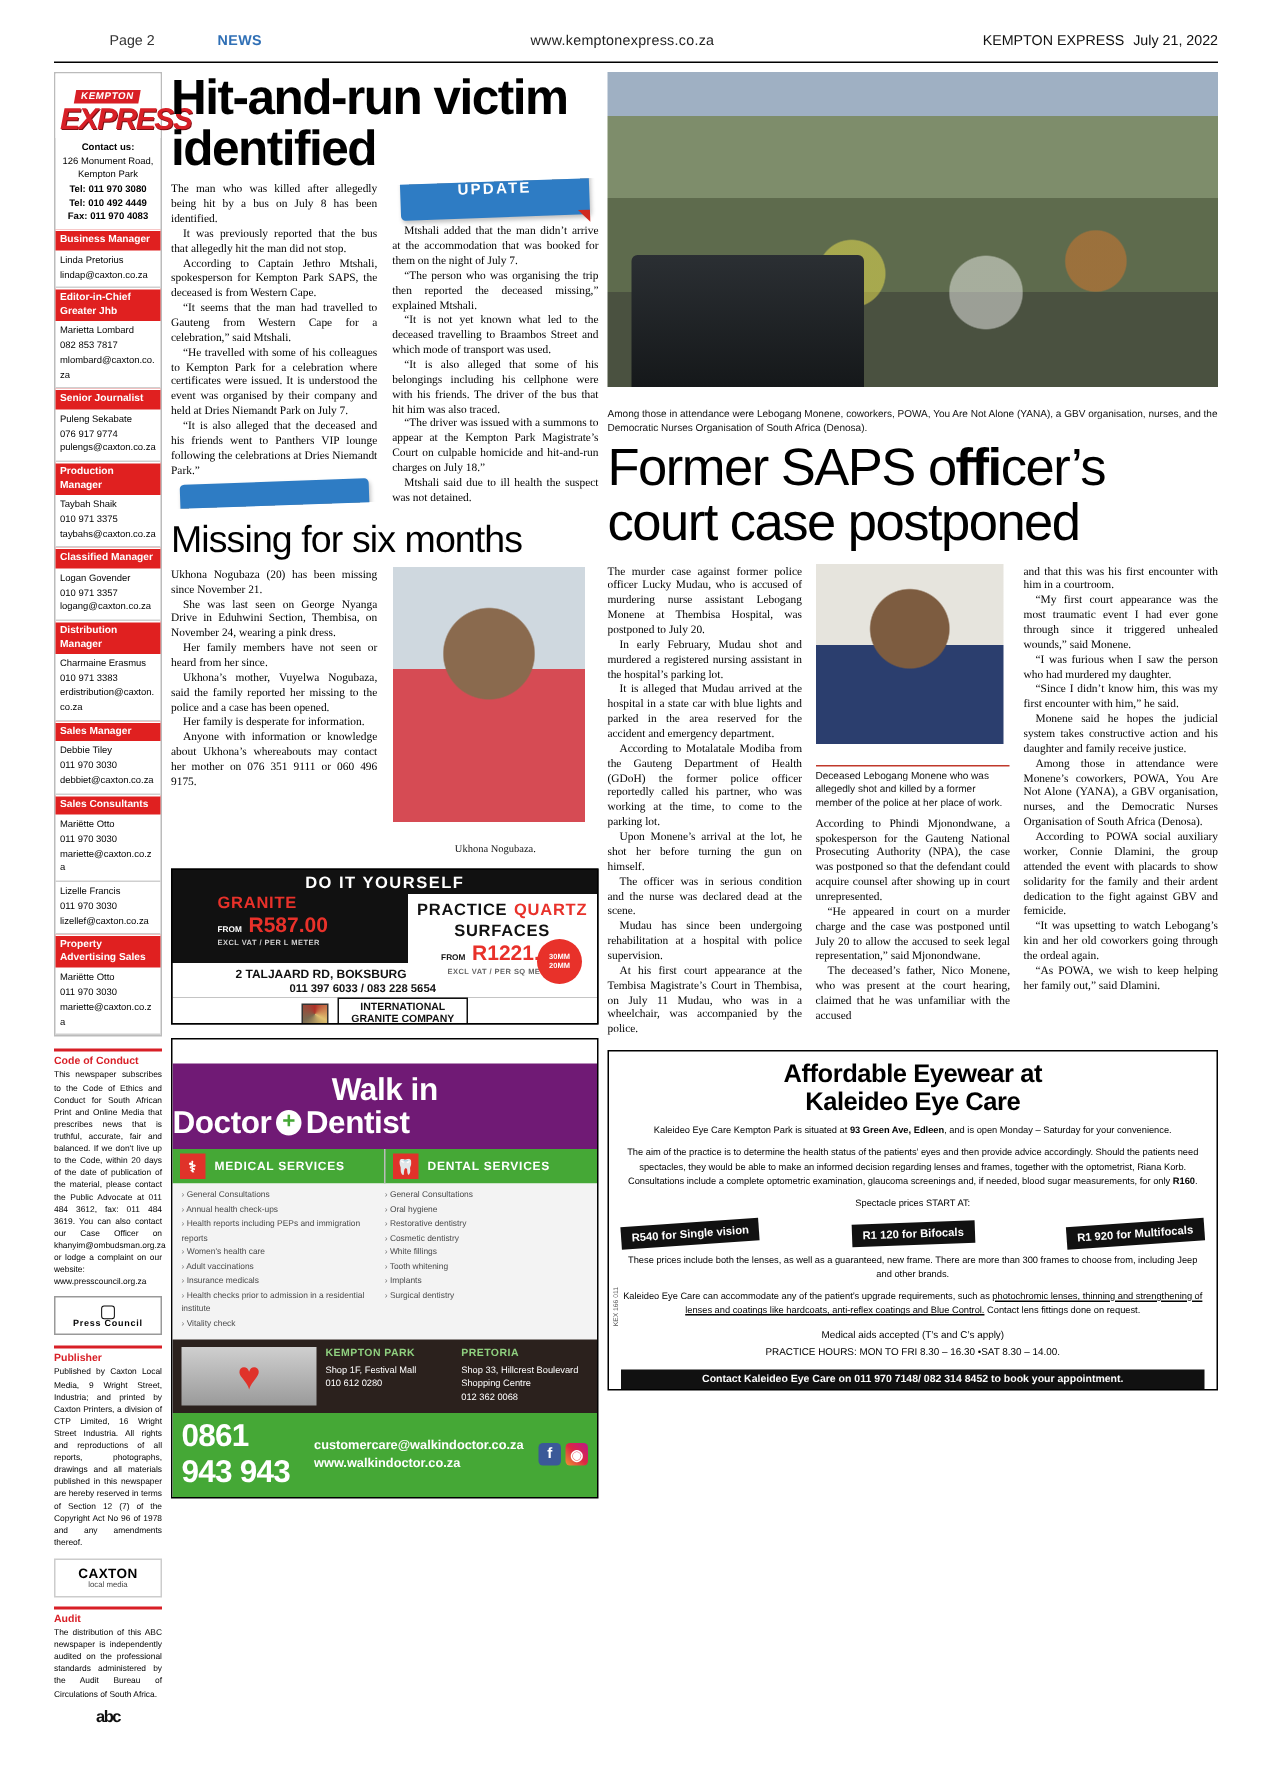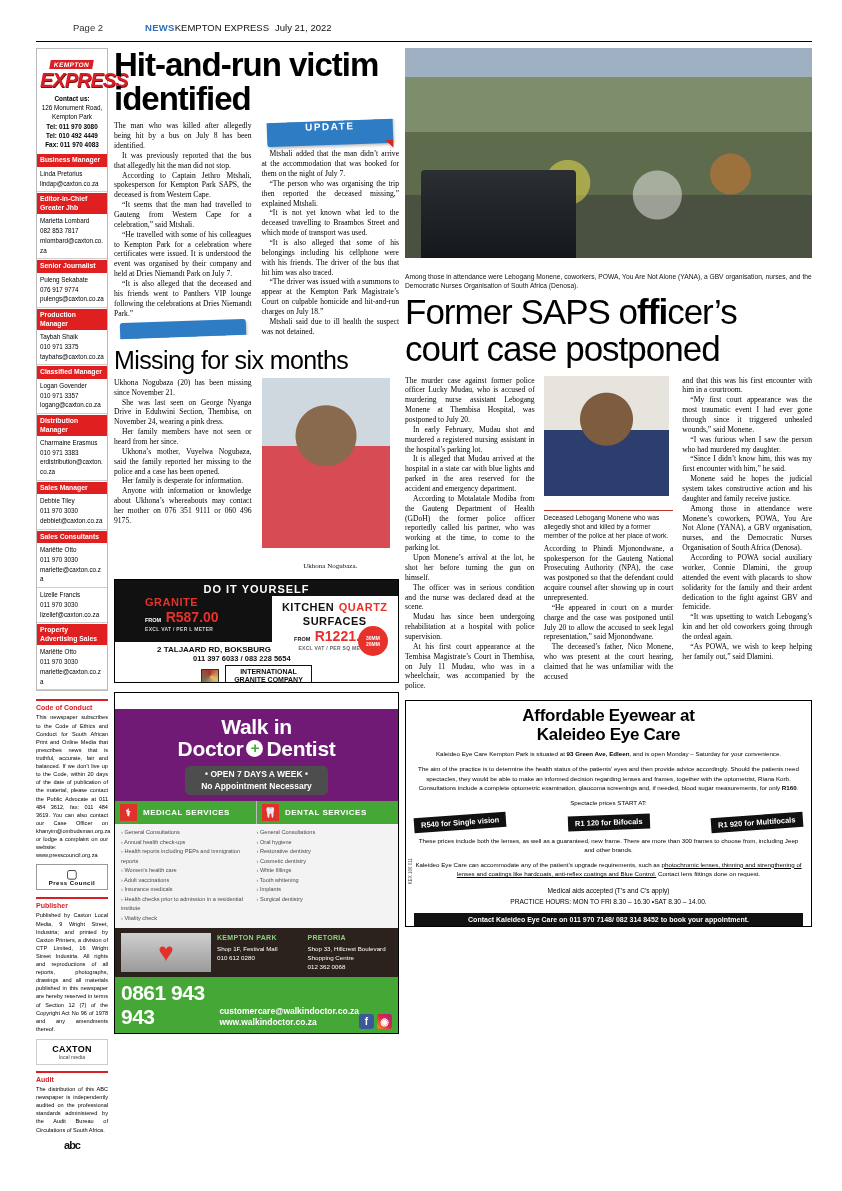"www.kemptonexpress.co.za" span.url { html: none -> <span>www.kemptonexpress.co.za</span> }
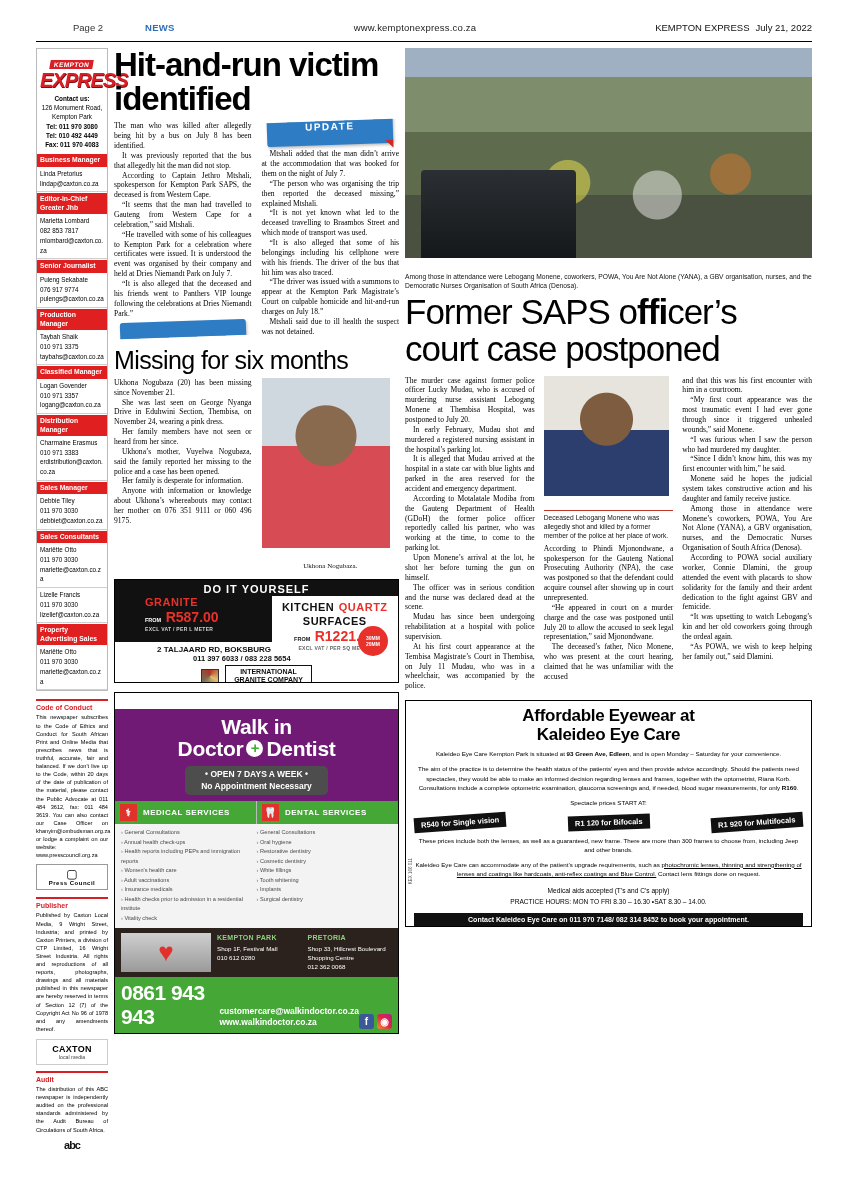"KITCHEN" span.g-title { text: KITCHEN -> PRACTICE }
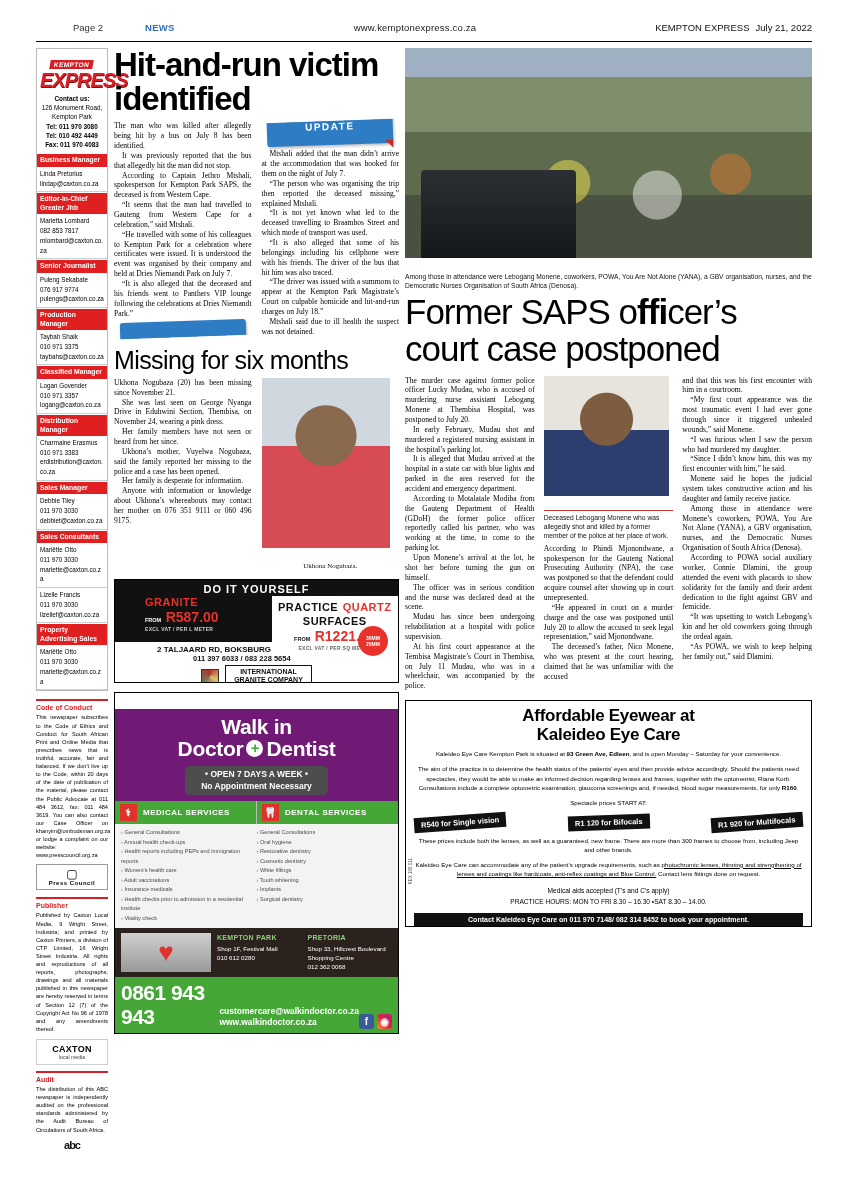"Doctor" .w-t2 { justify-content: center -> flex-start }
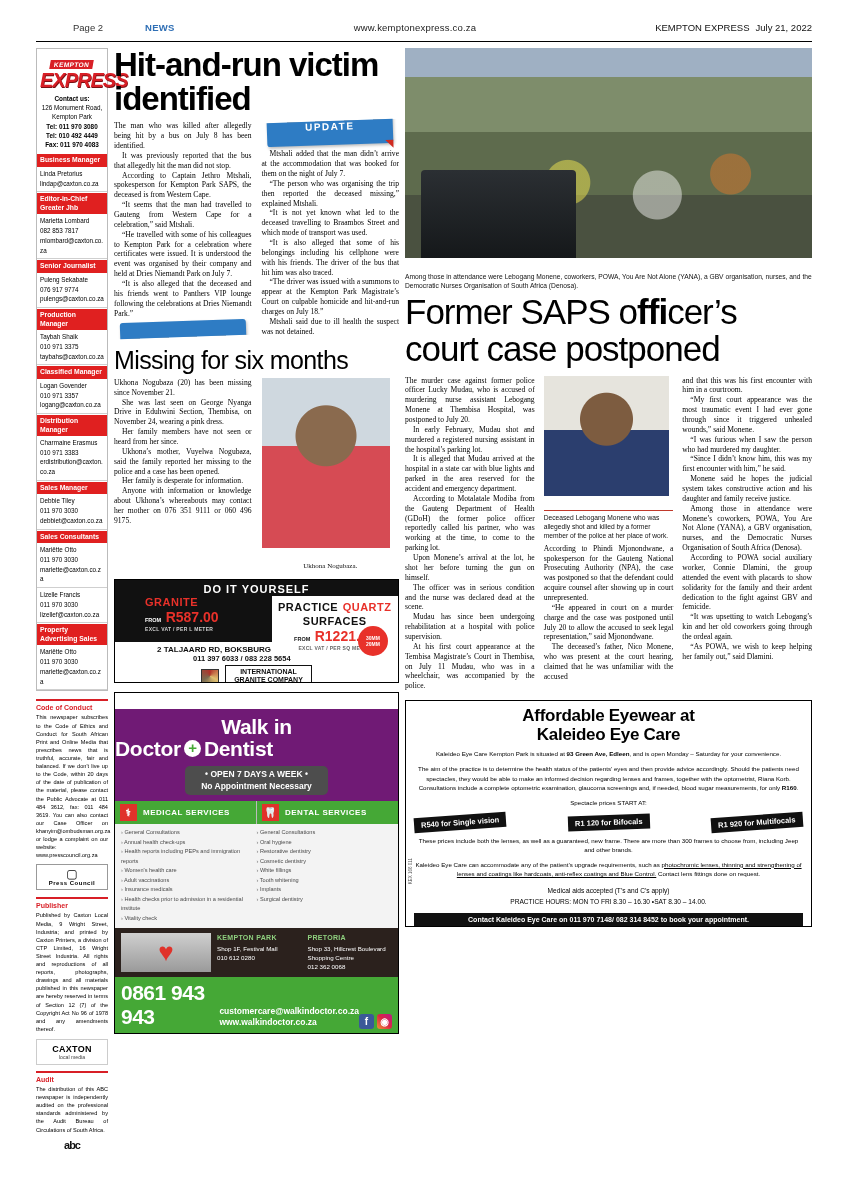"• OPEN 7 DAYS A" div.w-pill { html: <div> <div>• OPEN 7 DAYS A WEEK •</div> <div>No Appointment Necessary</div> </div> -> none }
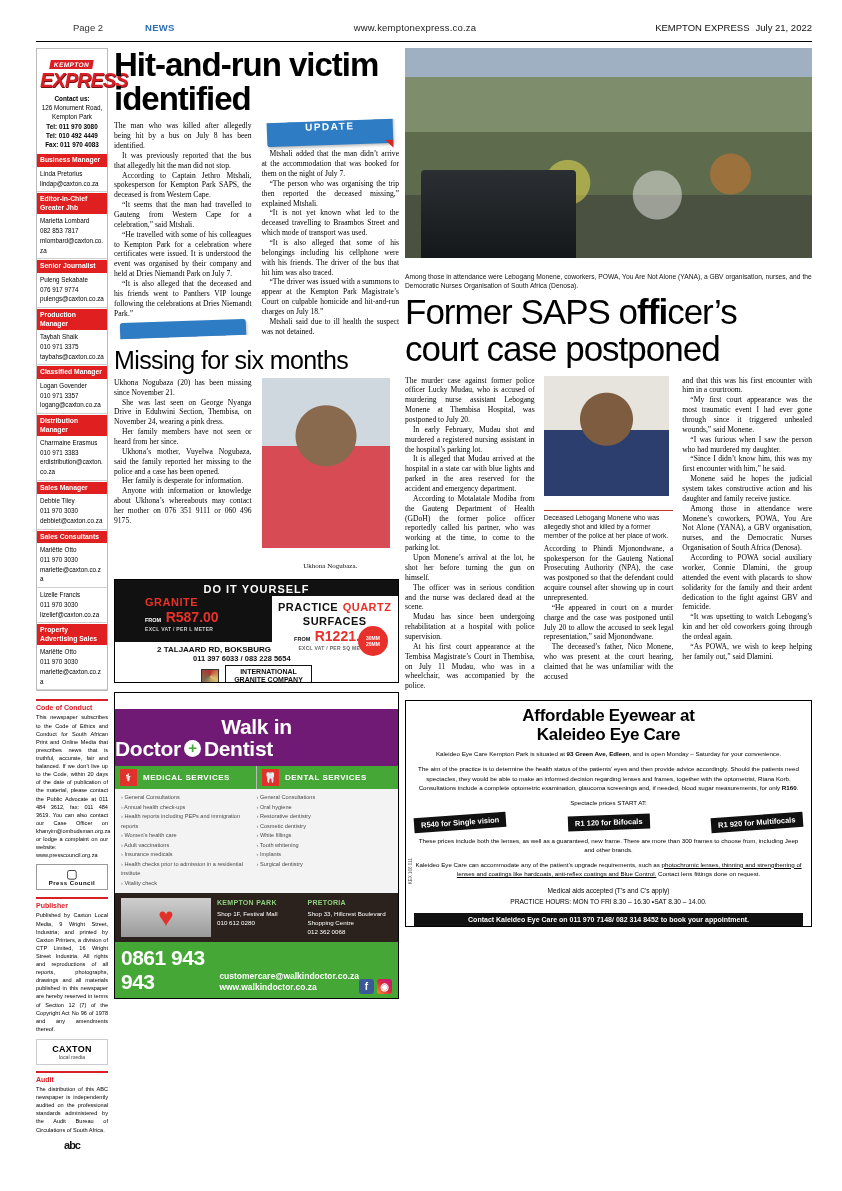"0861 943 943" .w-foot { align-items: flex-end -> center; gap: 0 -> 10px }
